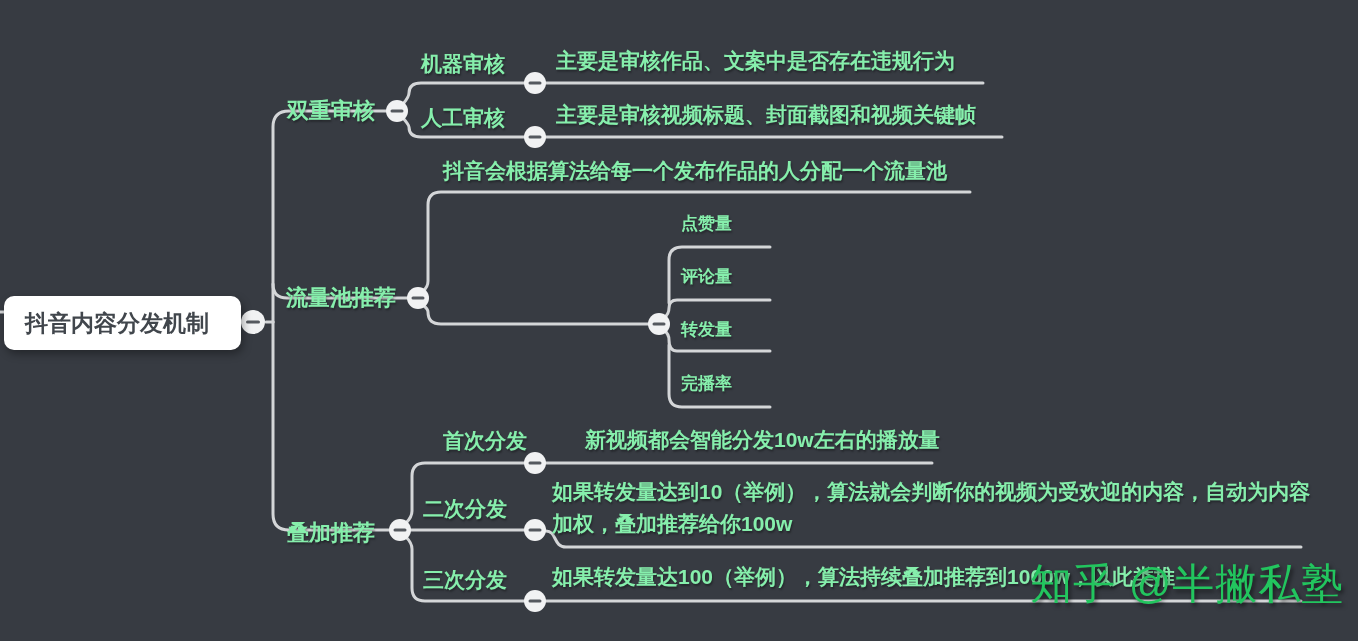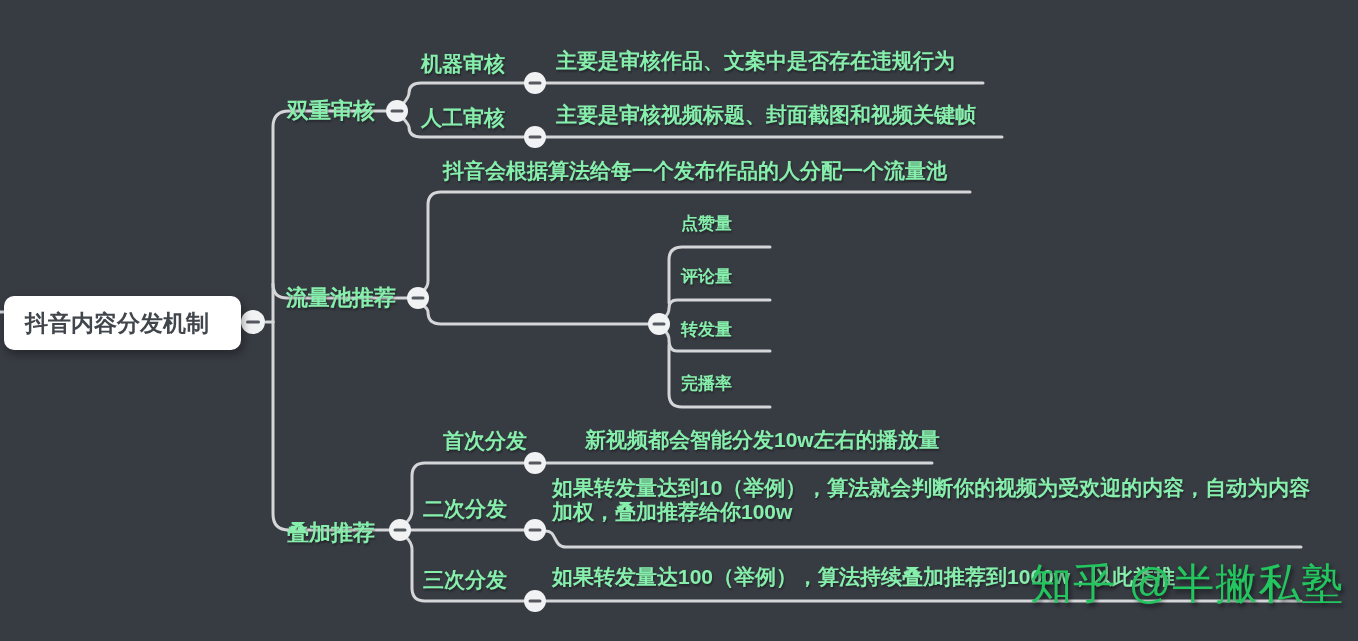"如果转发量达到10（举例），算法就会判断你的视频为受欢迎的内容，自动为内容加权，" .wrap2 { line-height: 24px -> 32px }
